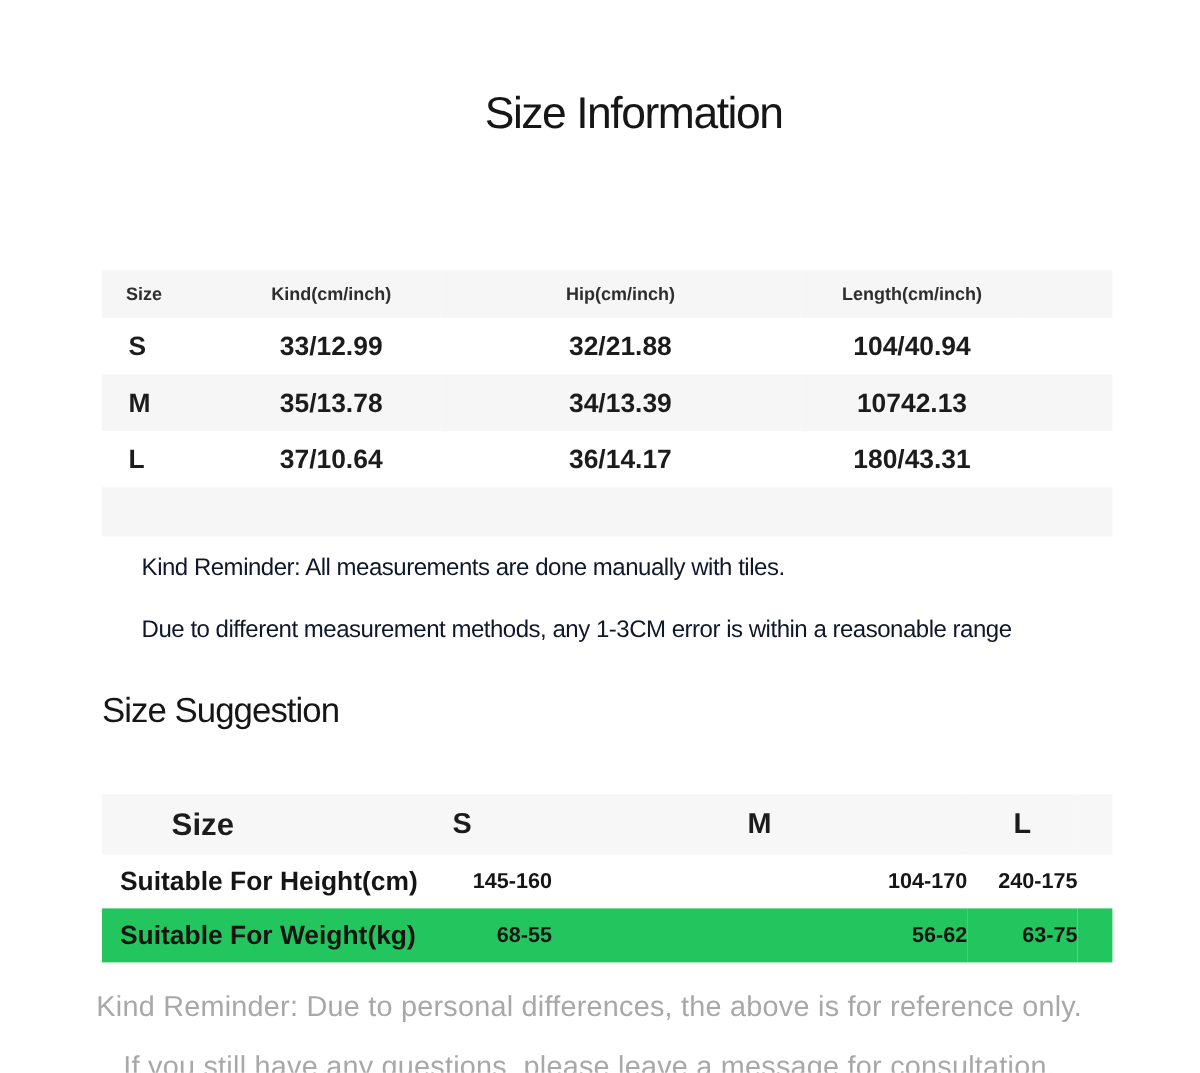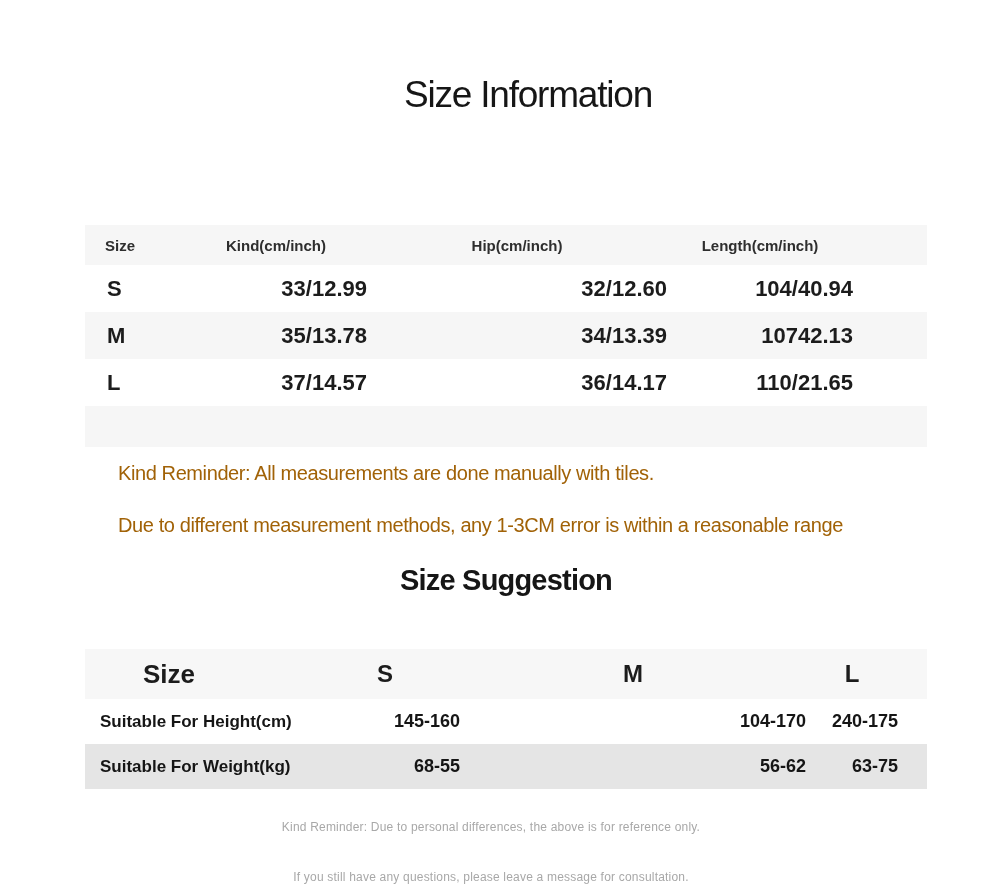"33/12.99" .t1 .datarow td { text-align: right -> center }
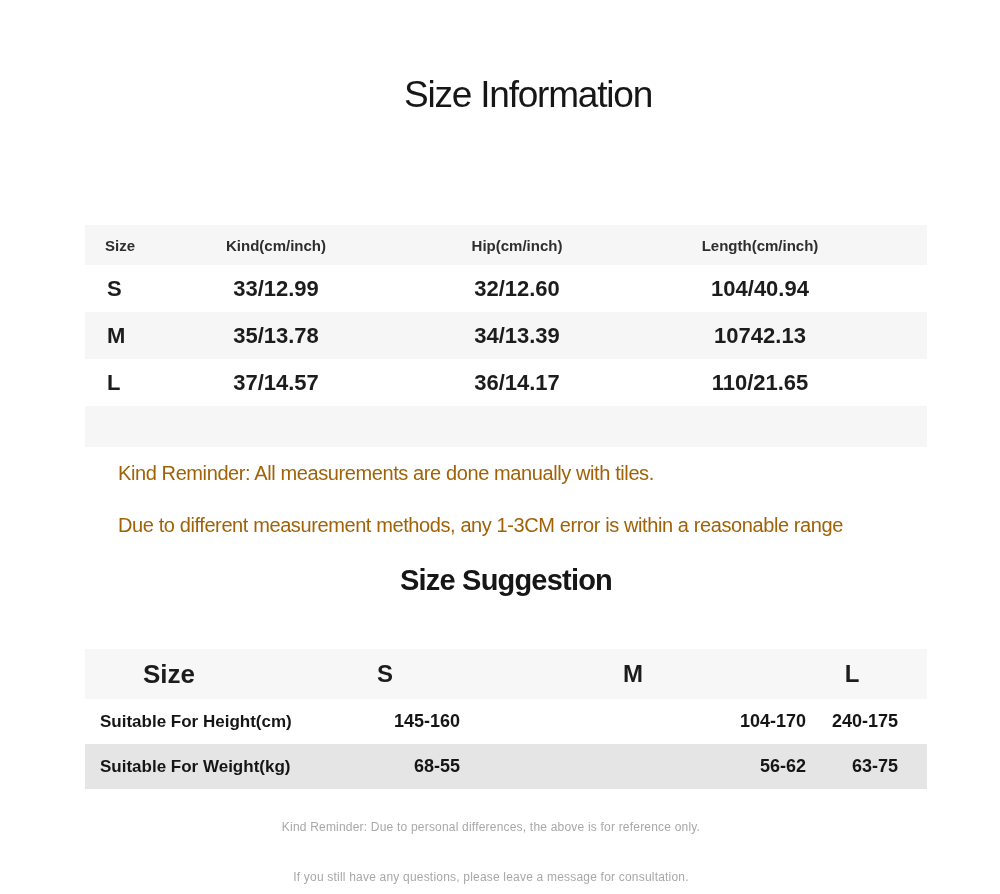"32/12.60" td { text: 32/12.60 -> 32/21.88 }
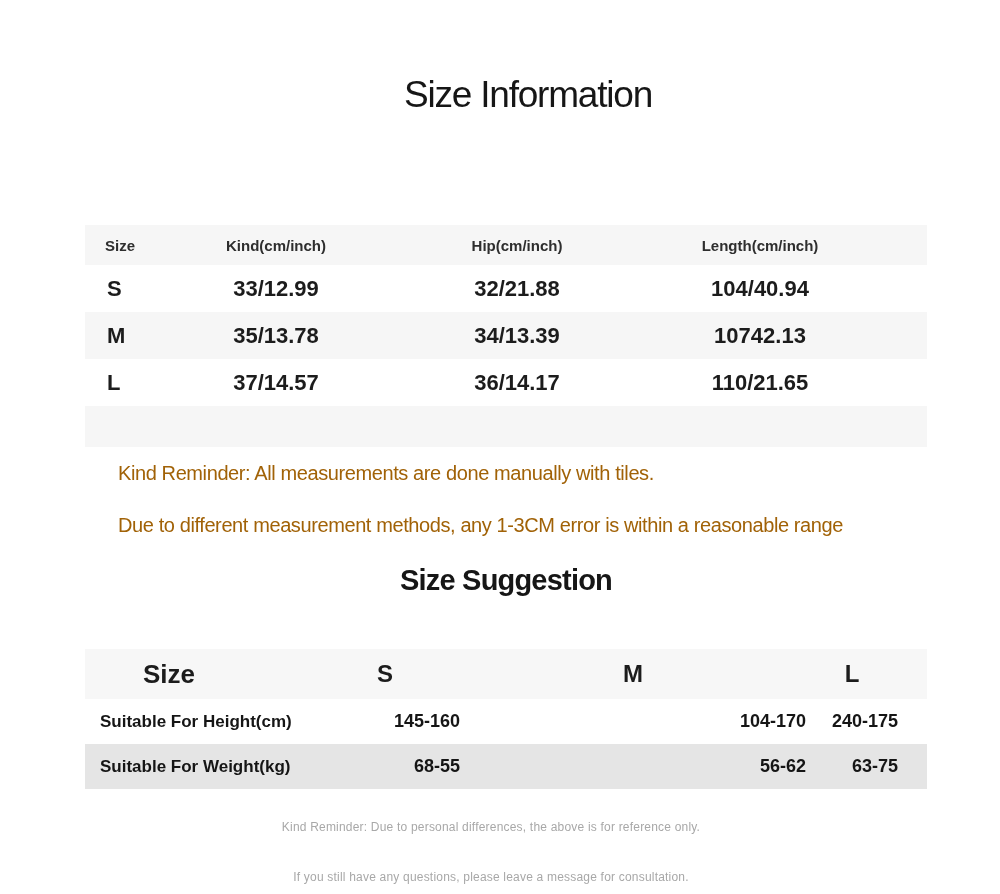"37/14.57" td { text: 37/14.57 -> 37/10.64 }
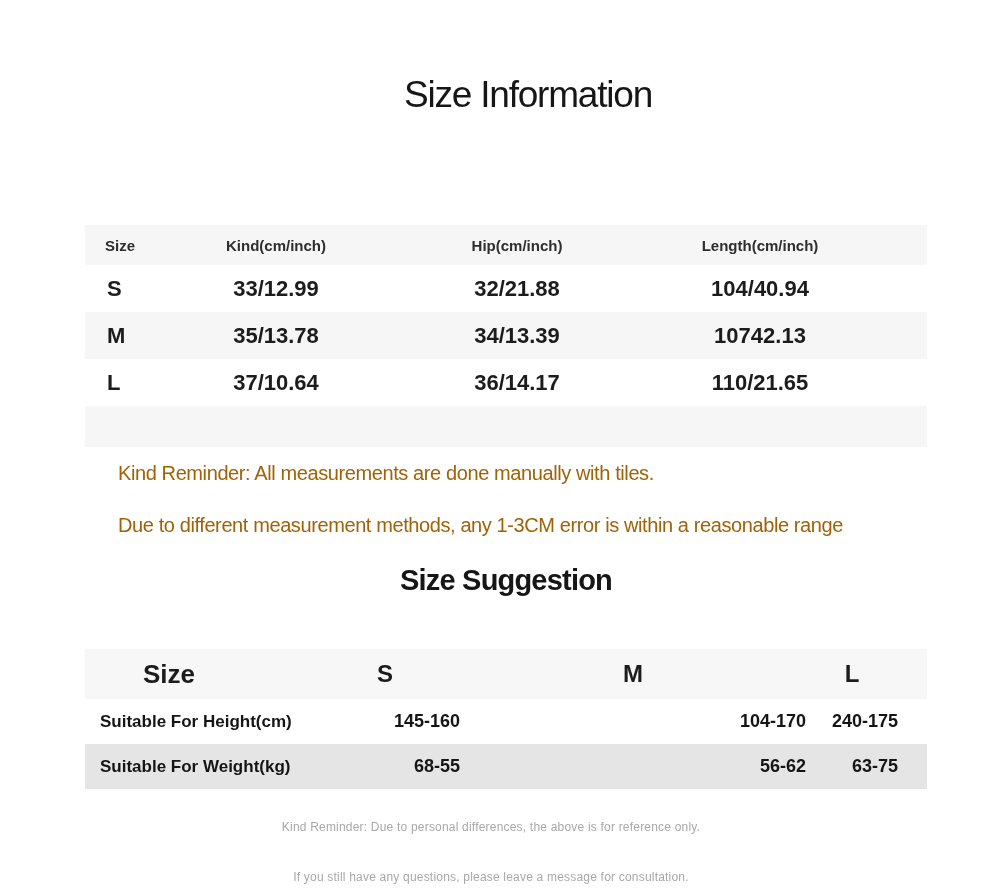"110/21.65" td { text: 110/21.65 -> 180/43.31 }
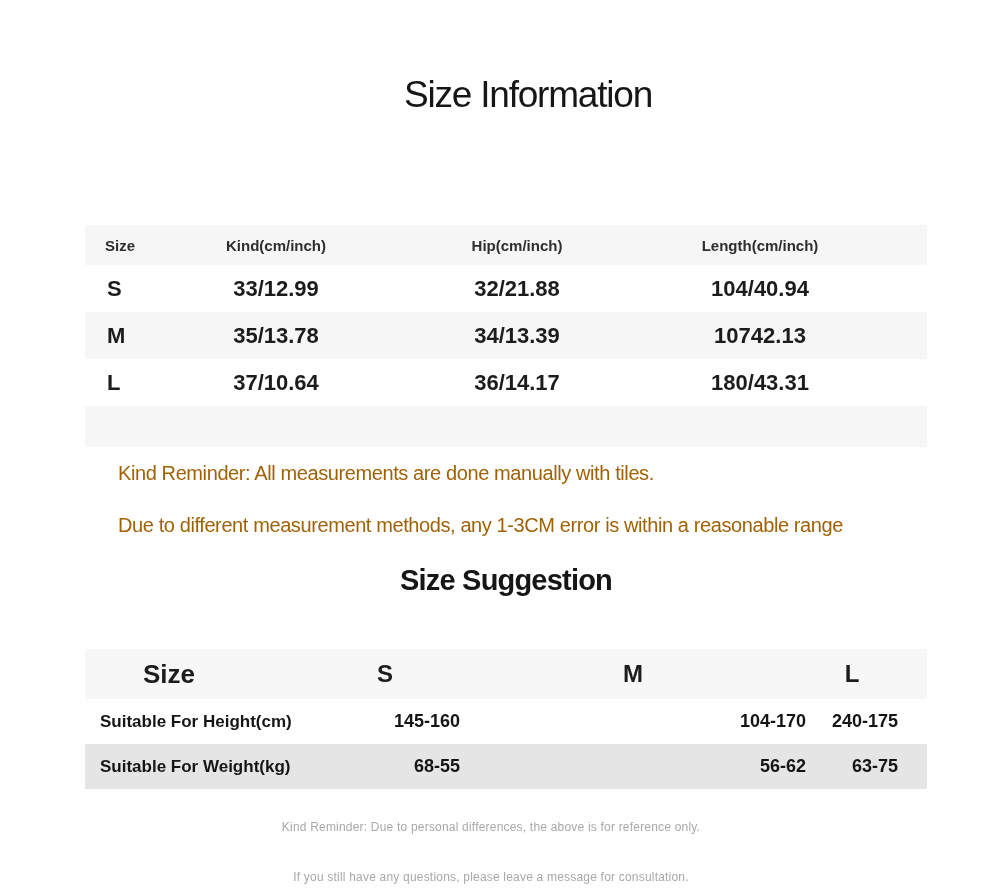"Kind Reminder: All measurements are" .reminder { color: #a16207 -> #0f172a }
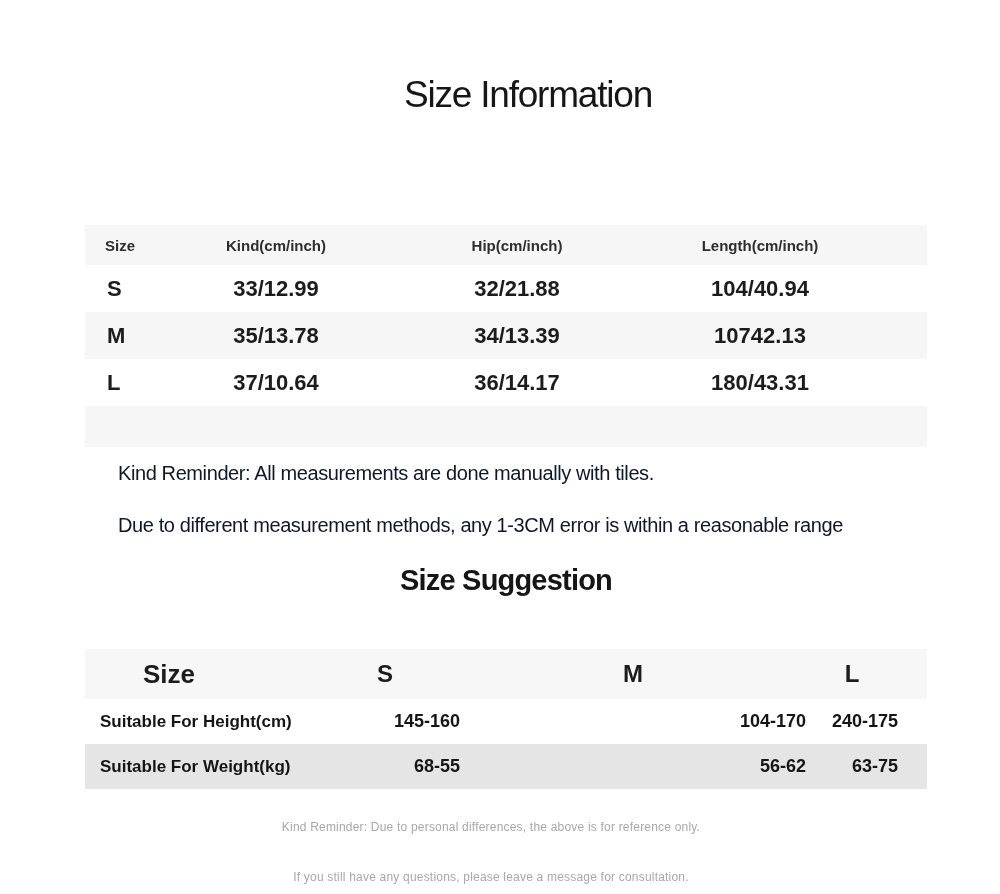"Size Suggestion" .suggestion-title { font-weight: 700 -> 400; margin-top: 22px -> 35px; text-align: center -> none }
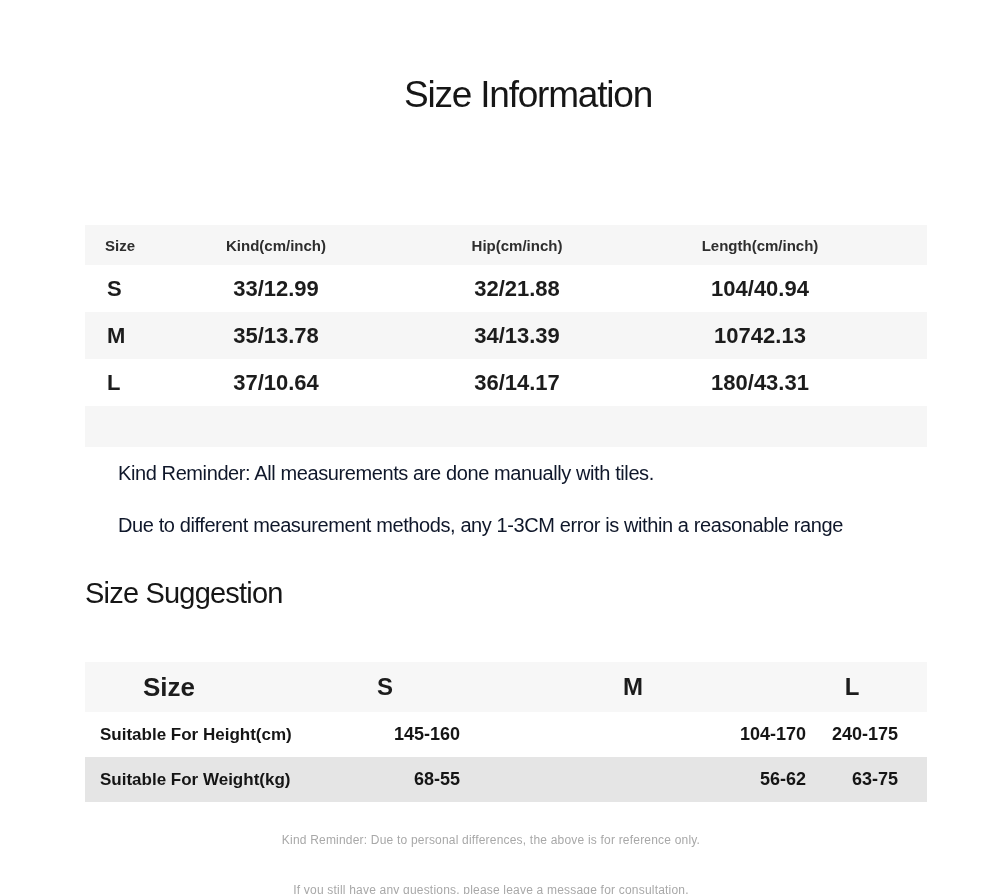"Suitable For Height(cm)" .t2 .datarow td.c1 { font-size: 17px -> 22px }
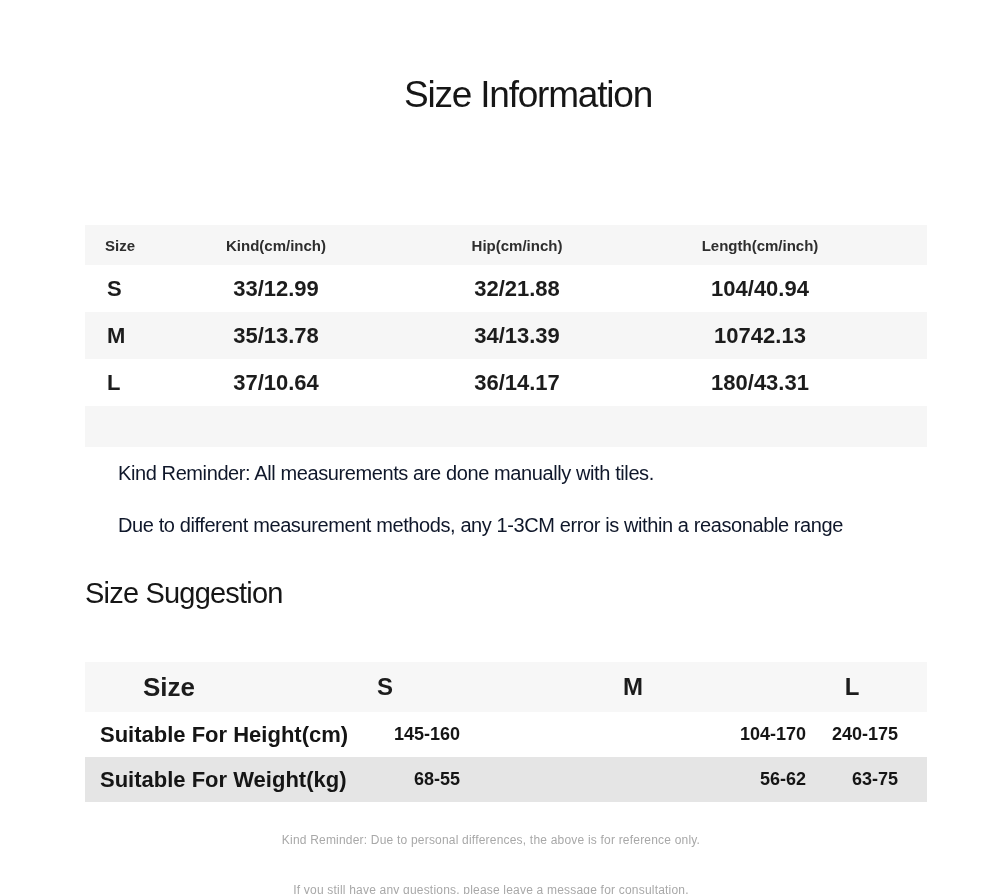"Suitable For Weight(kg)" .t2 .striped { background: #e5e5e5 -> #22c55e }
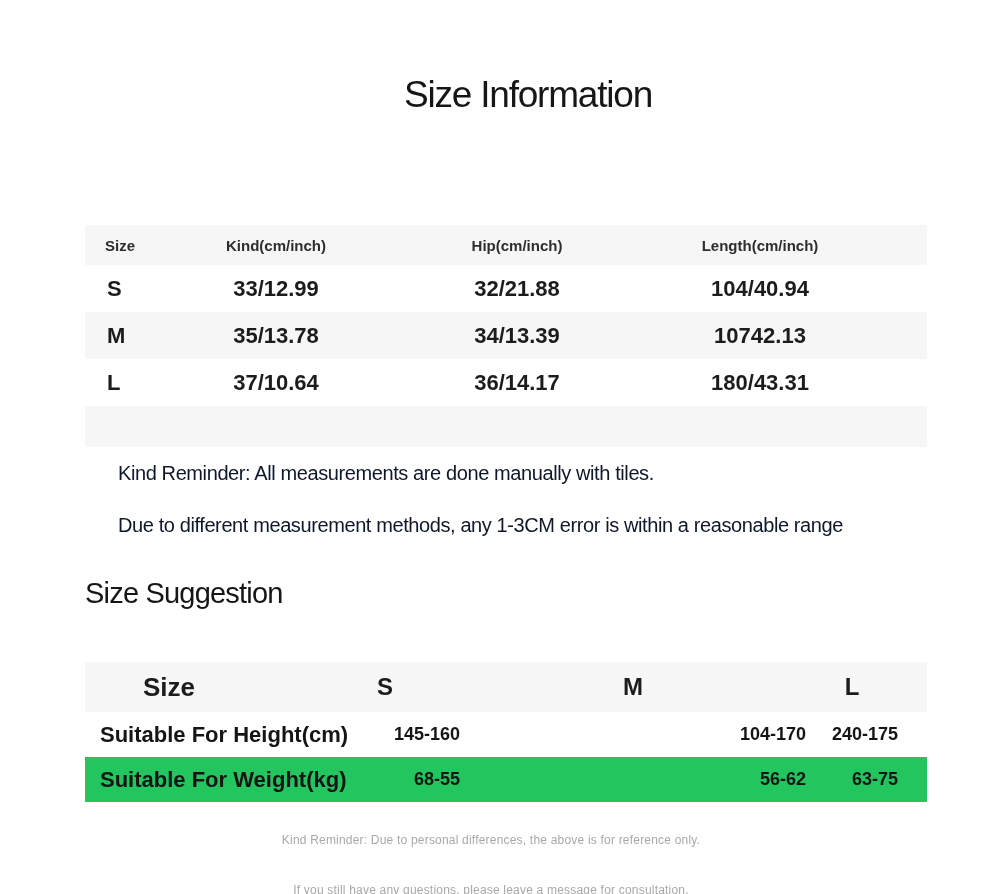"Kind Reminder: Due to personal" .footer-note { font-size: 12px -> 24px }
